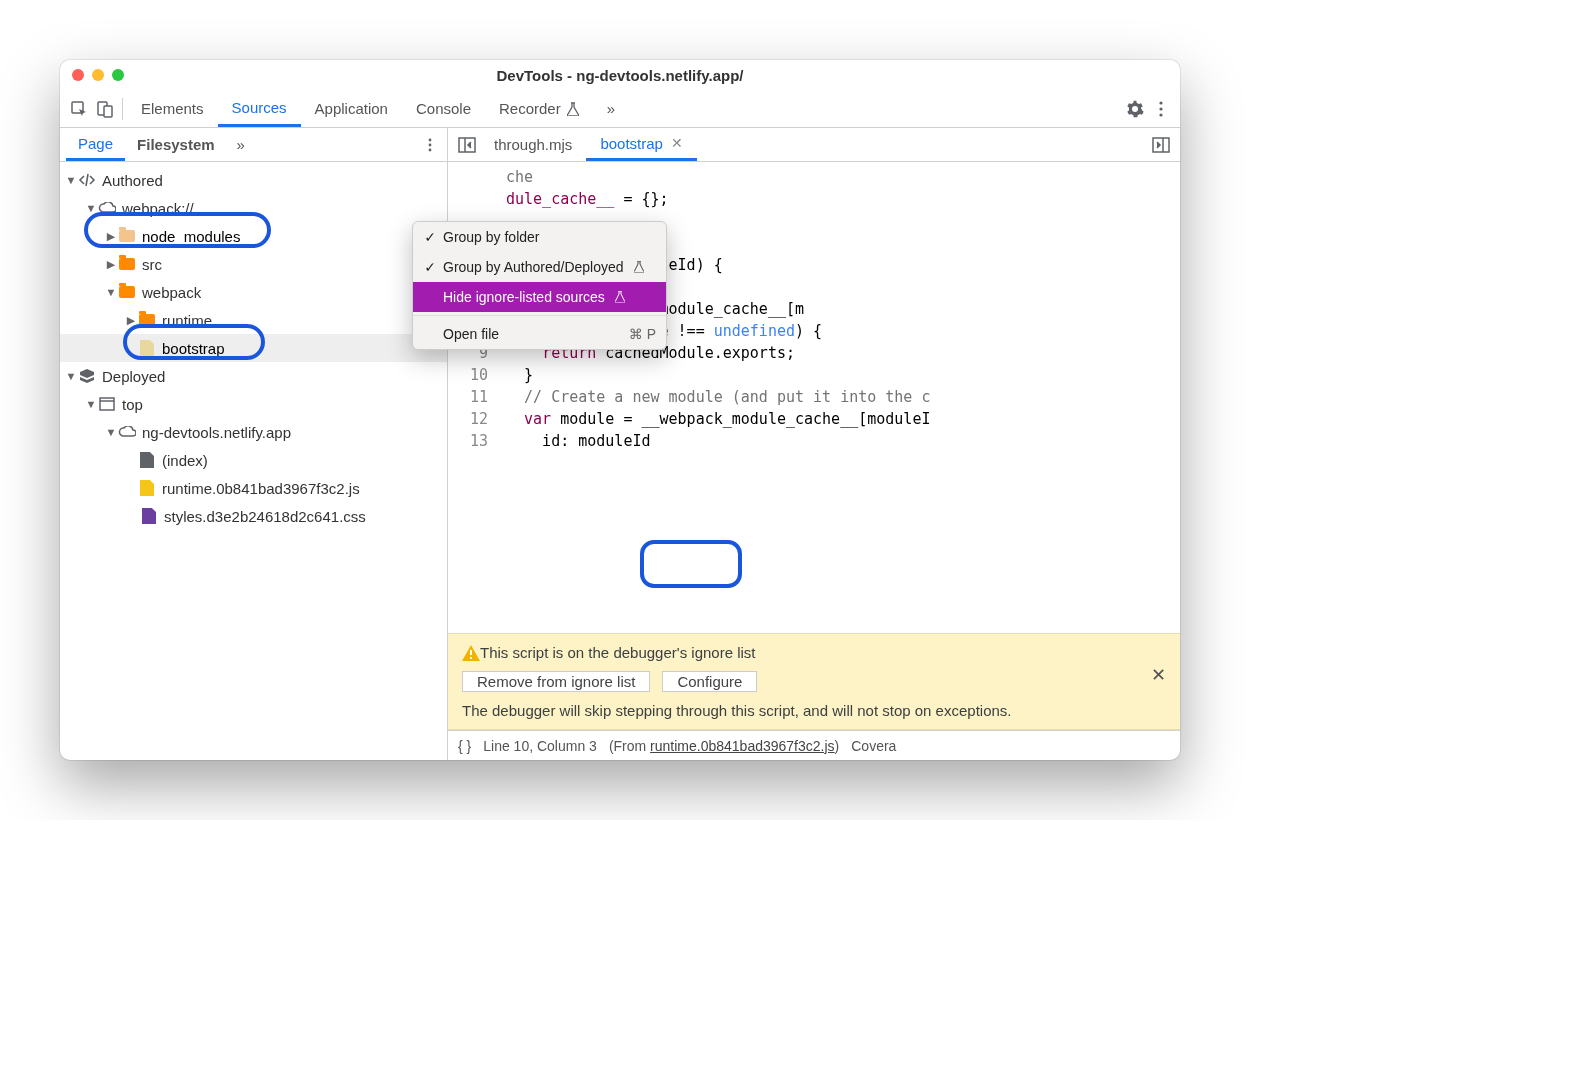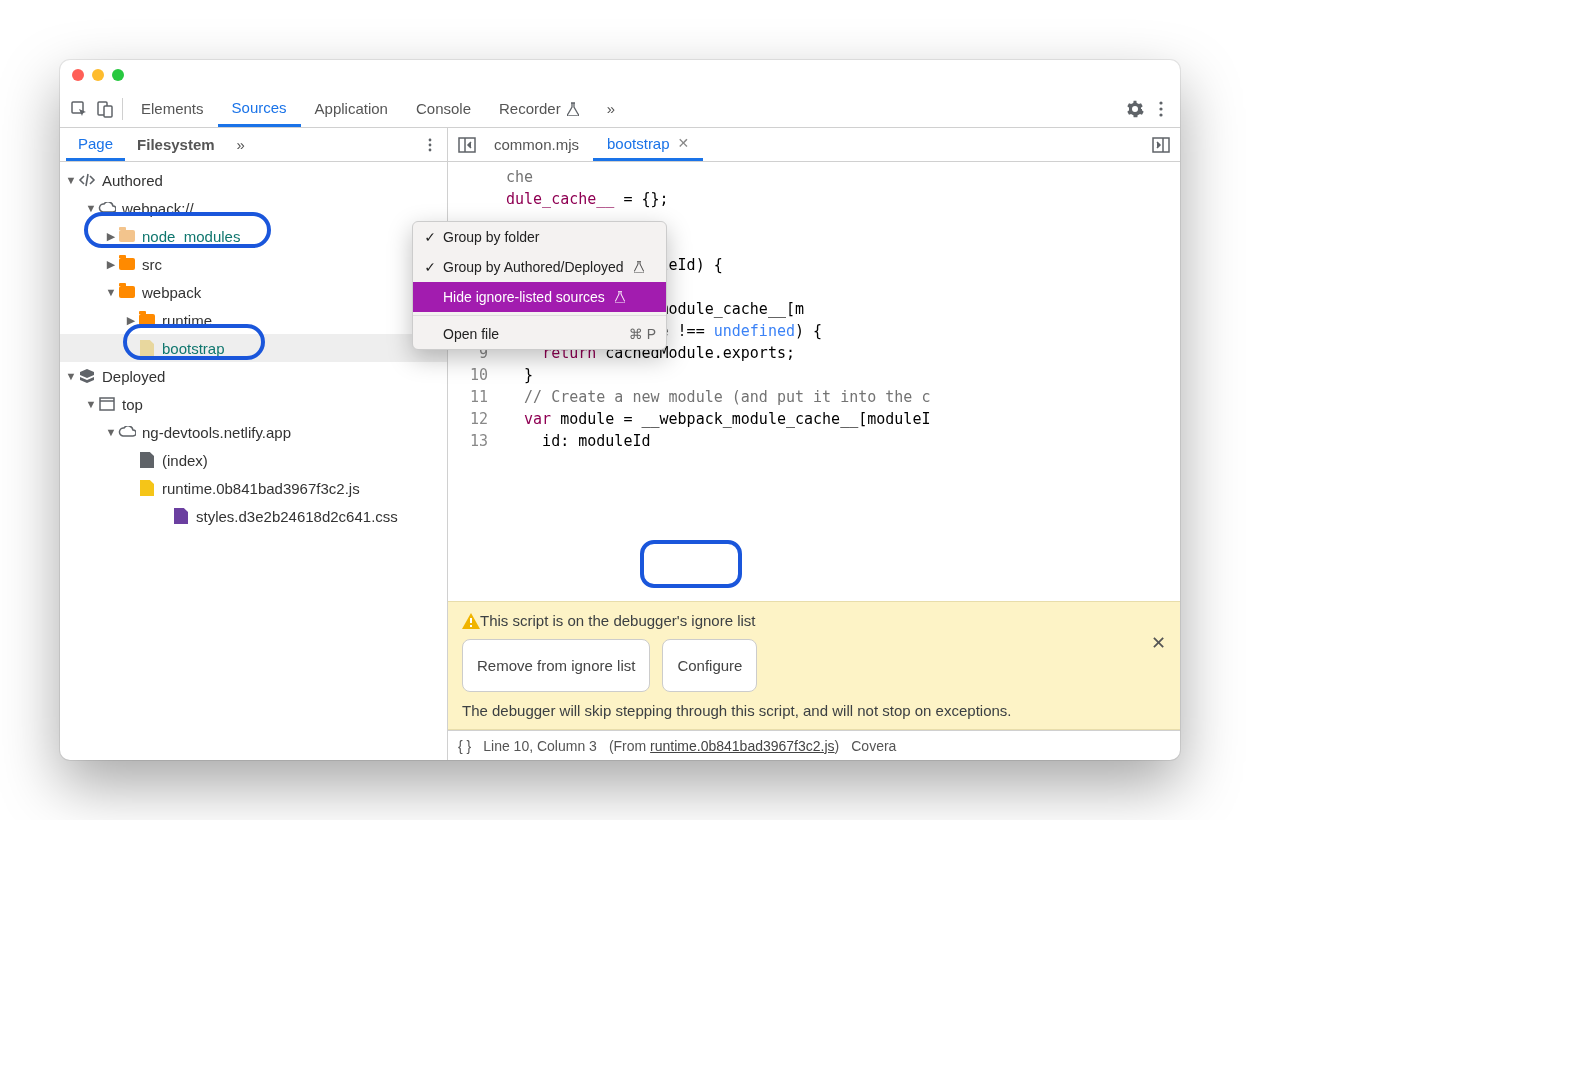"DevTools - ng-devtools.netlify.app/" div.title { html: none -> <div>DevTools - ng-devtools.netlify.app/</div> }
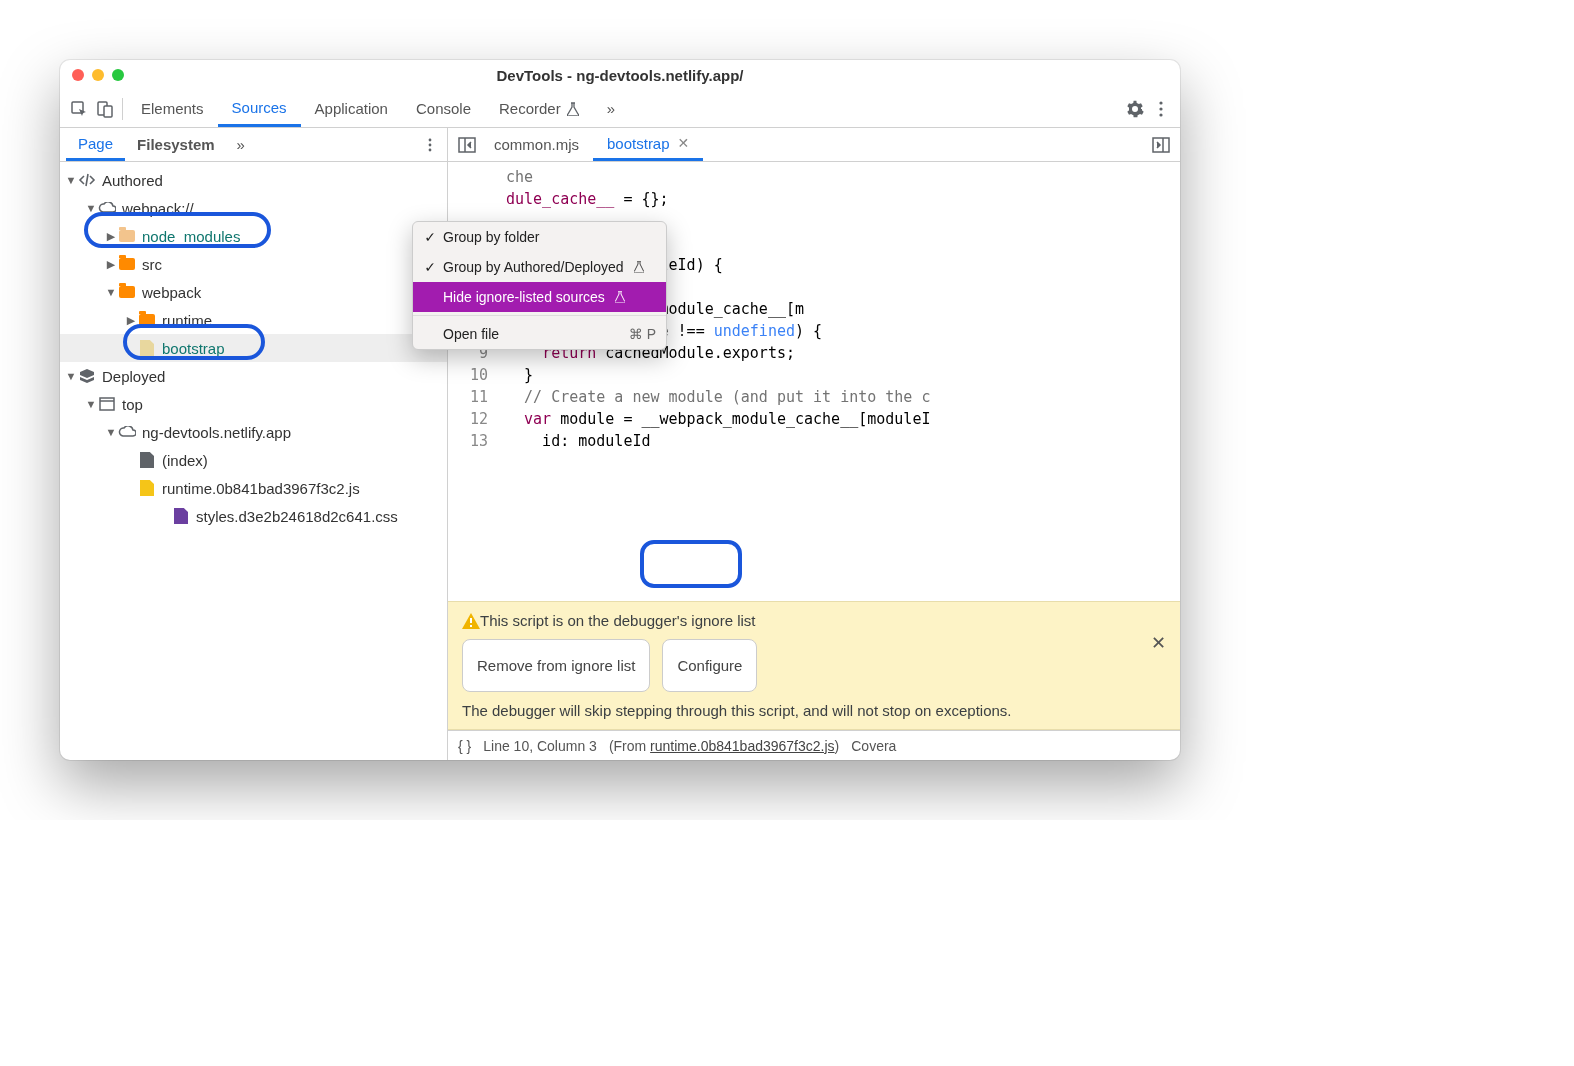"common.mjs" span { text: common.mjs -> through.mjs }
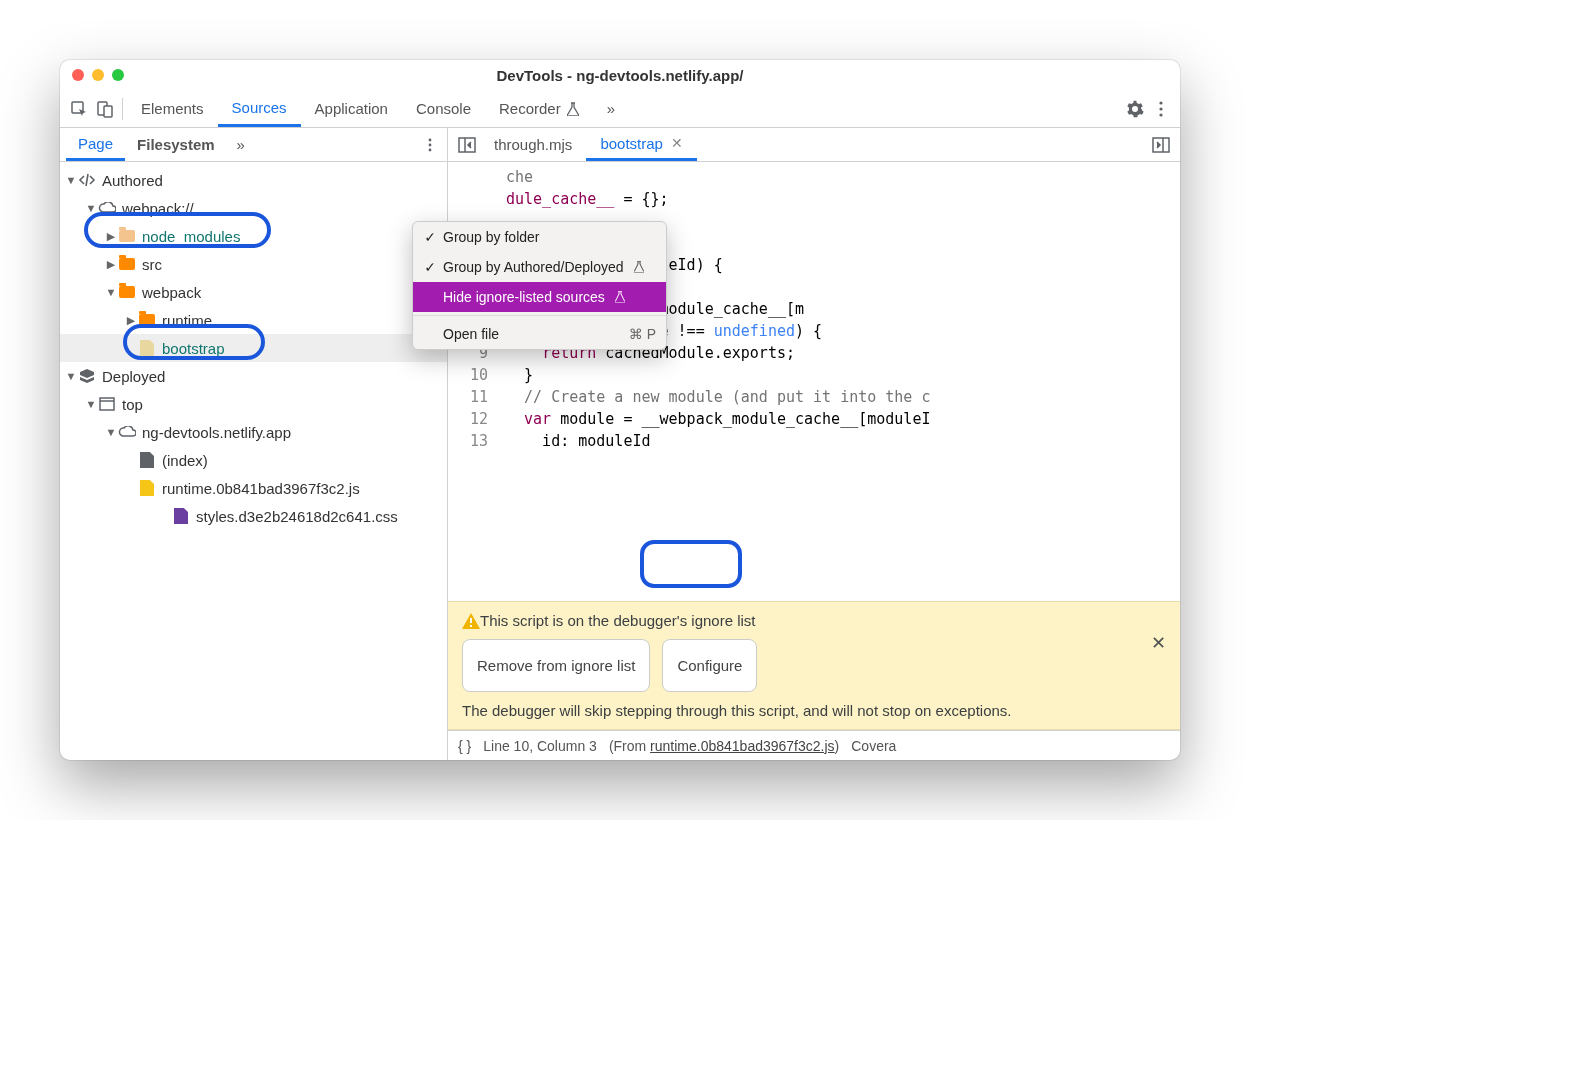"node_modules" .label.dim { color: #0f766e -> #000000 }
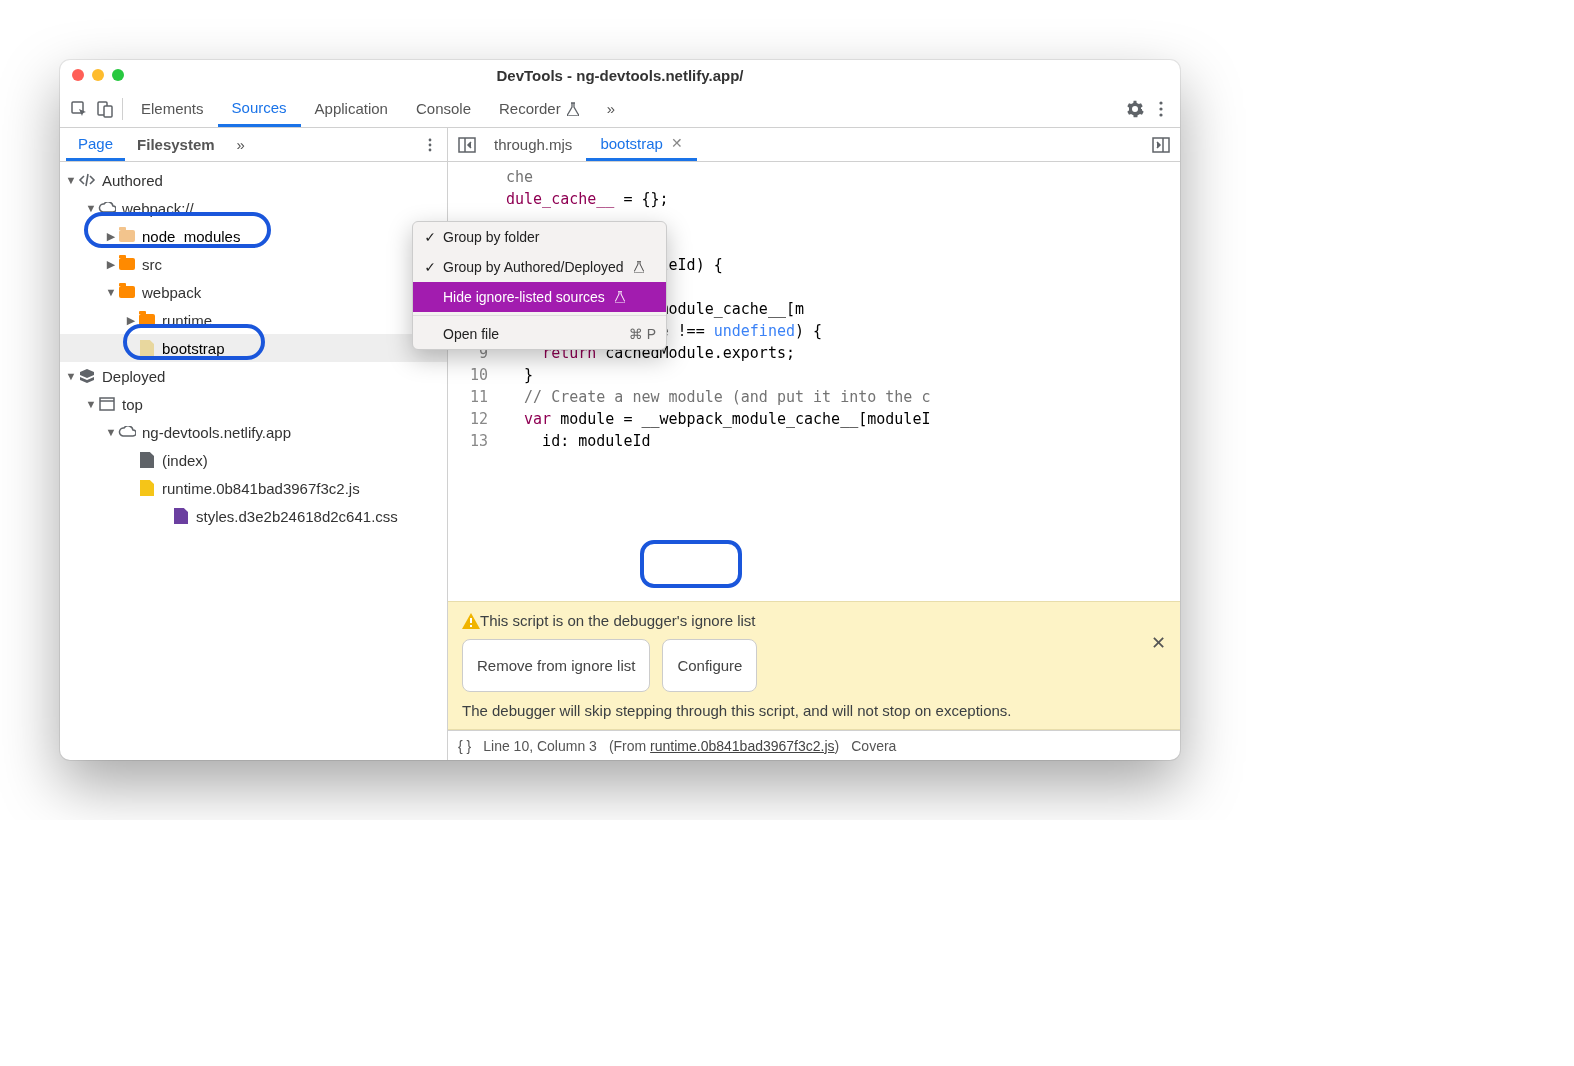"styles.d3e2b24618d2c641.css" div.row { padding-left: 112px -> 80px }
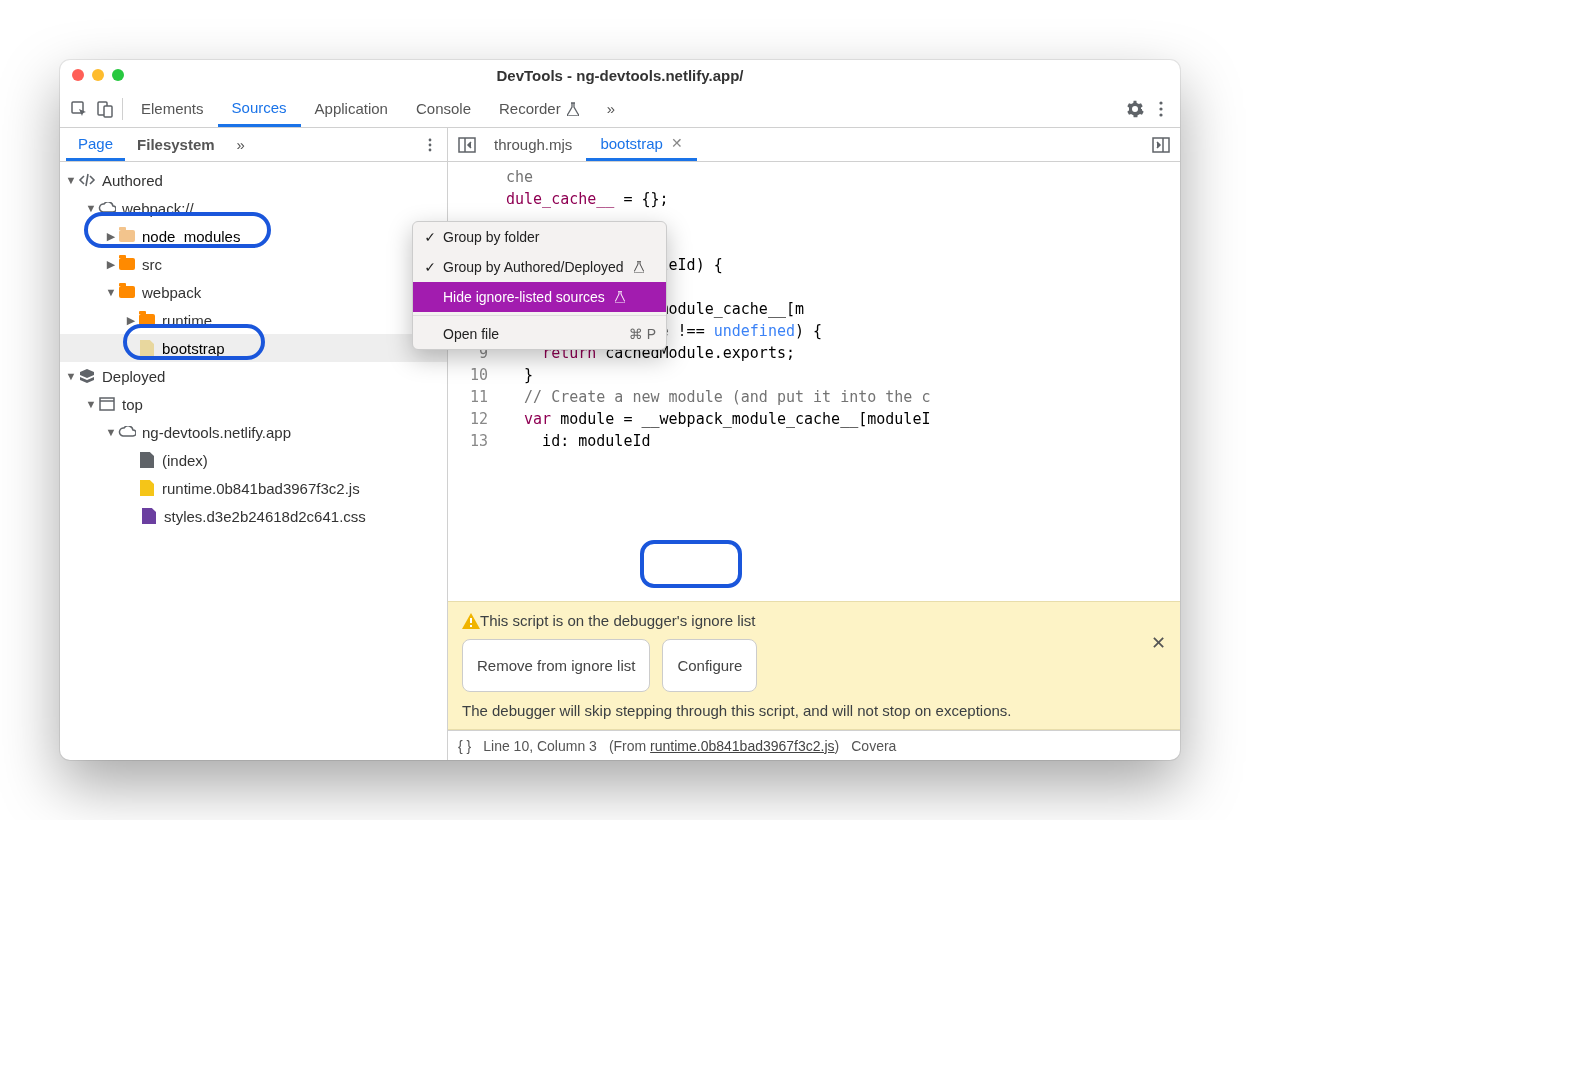"Remove from ignore list" .banner button { border-radius: 8px -> 0; padding: 17px 14px -> 1px 14px }
